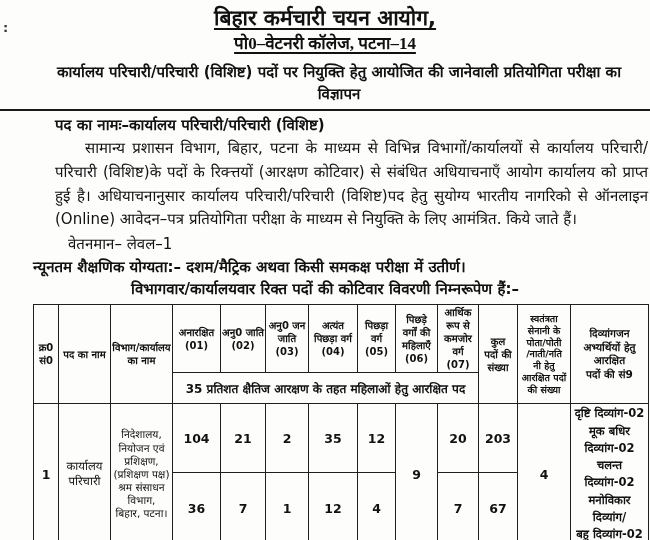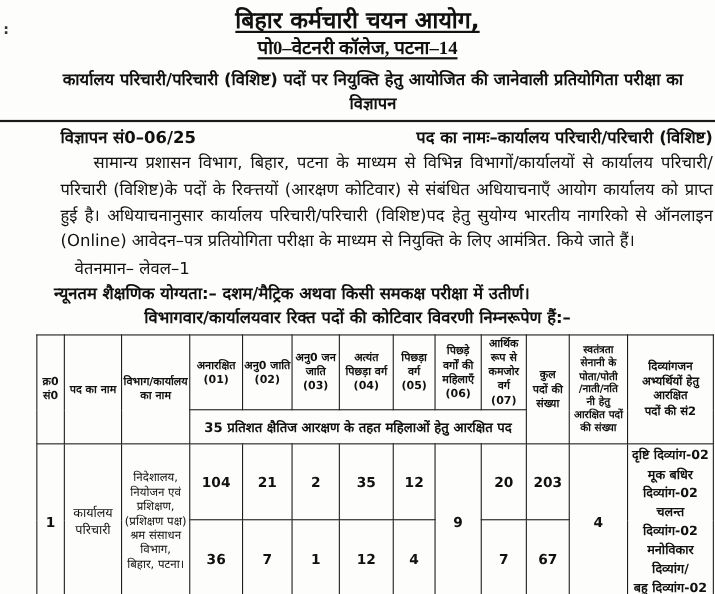"विज्ञापन सं0–06/25" span { html: <span>विज्ञापन सं0–06/25</span> -> none }
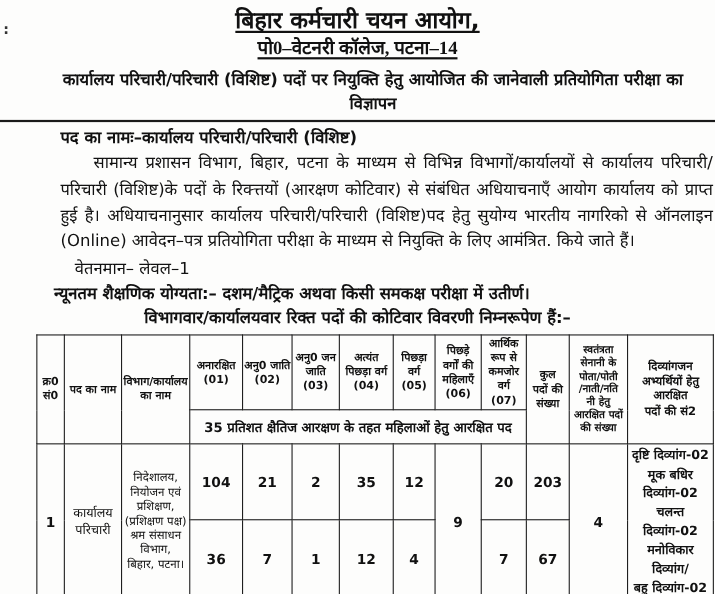"न्यूनतम शैक्षणिक योग्यता:– दशम/मैट्रिक" .qual { margin-left: 49px -> 33px }
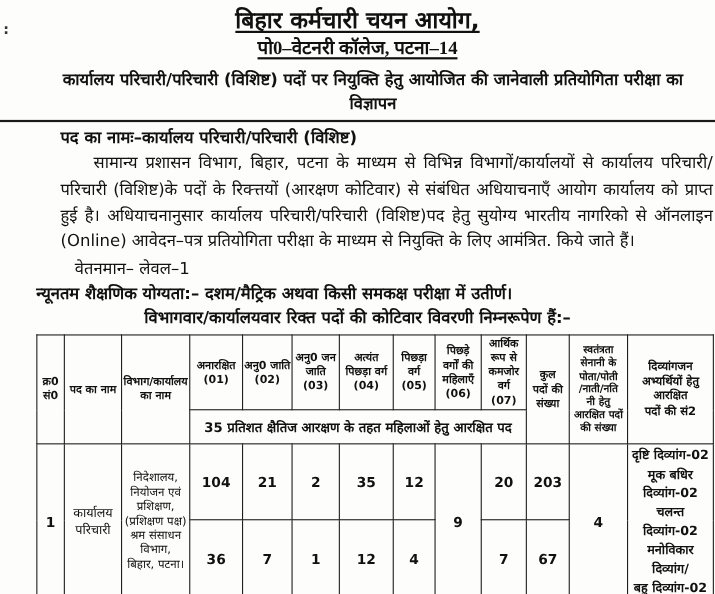"दिव्यांगजन अभ्यर्थियों हेतु आरक्षित" th.hdr { text: सं2 -> सं9 }
